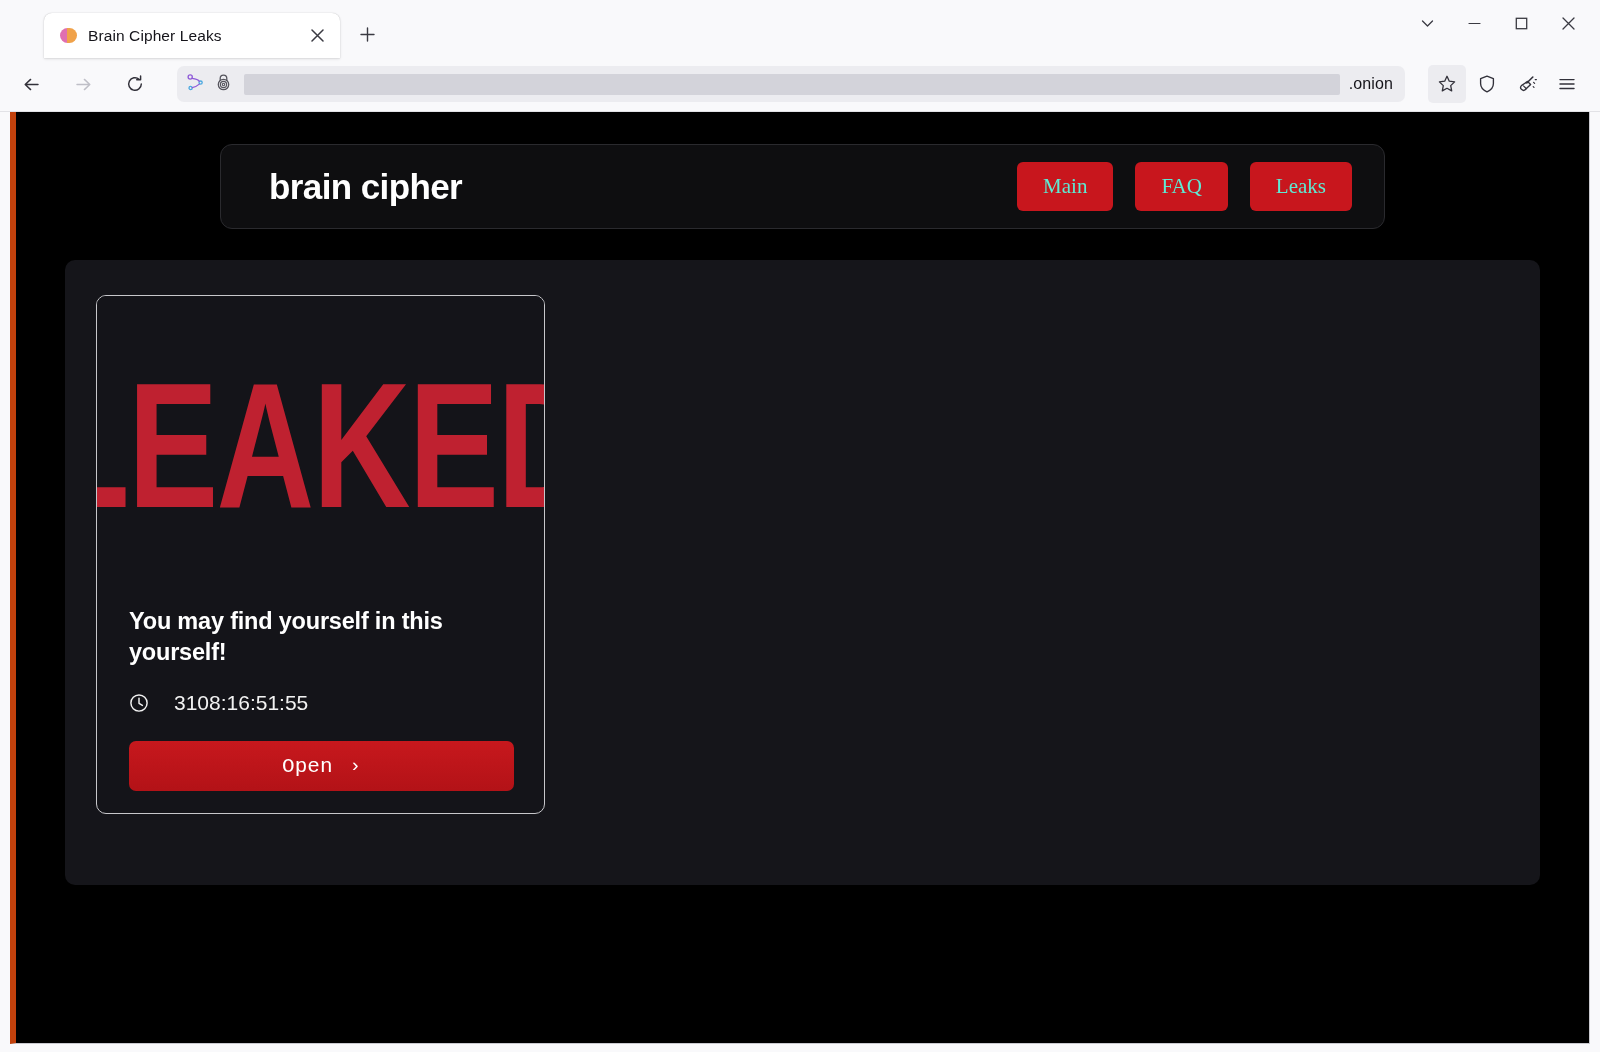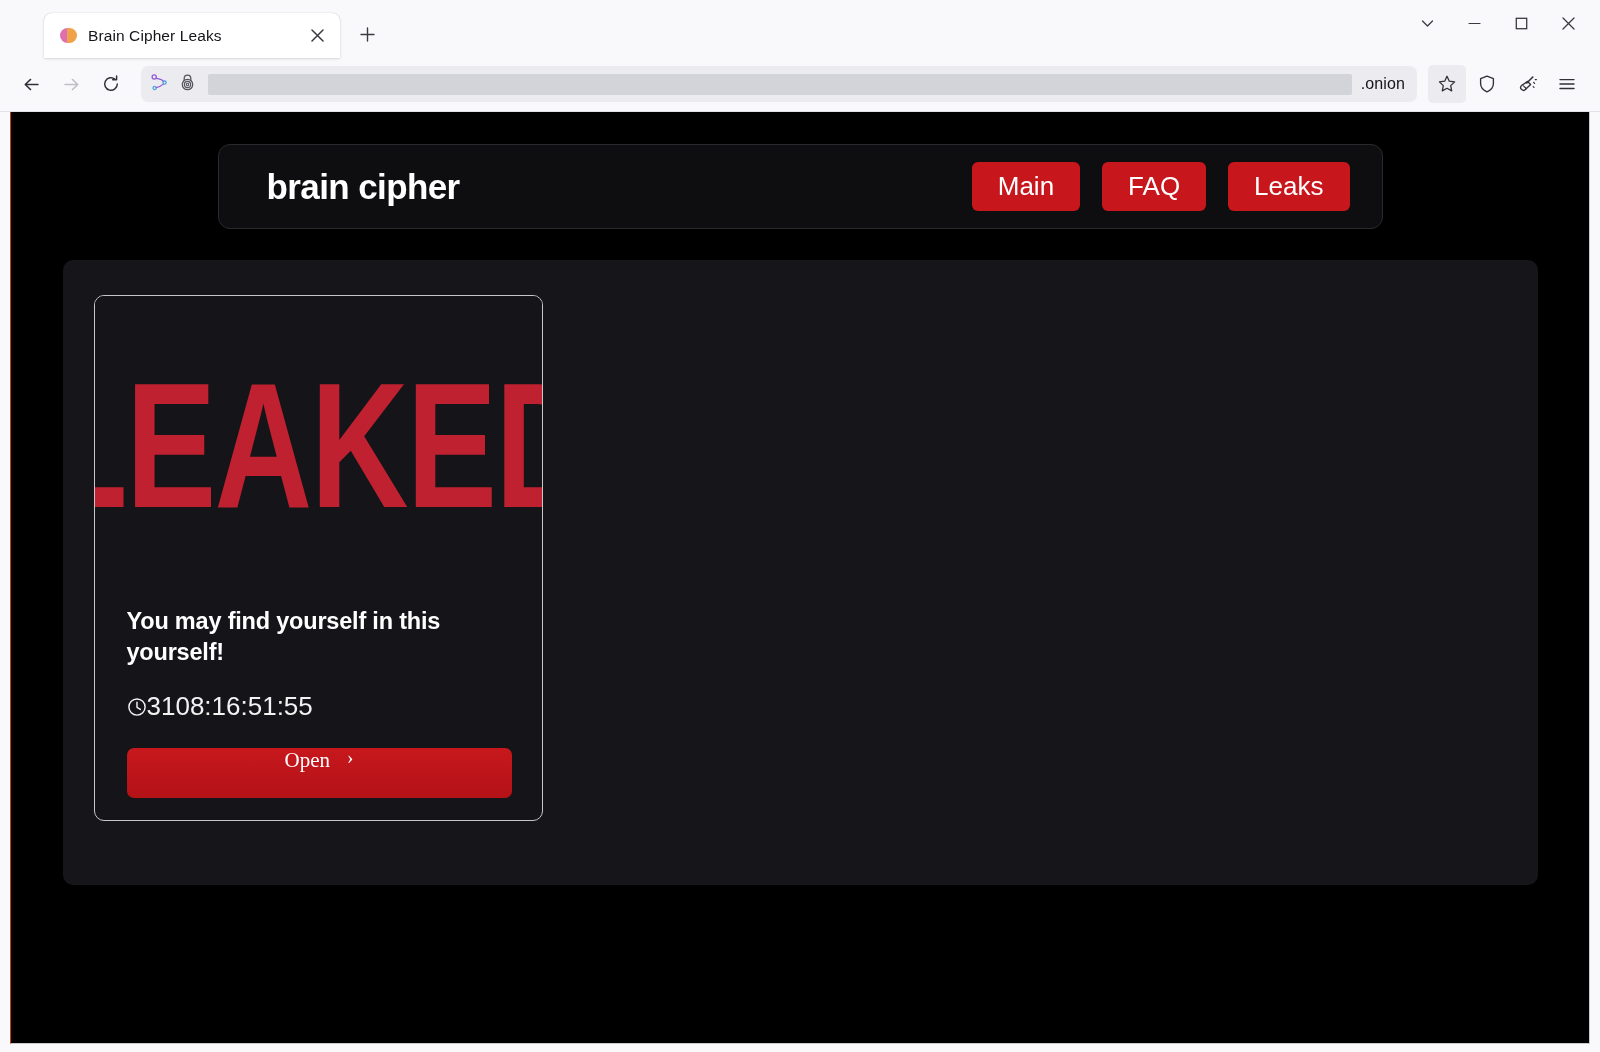".onion" .navbar { gap: 2px -> 14px }
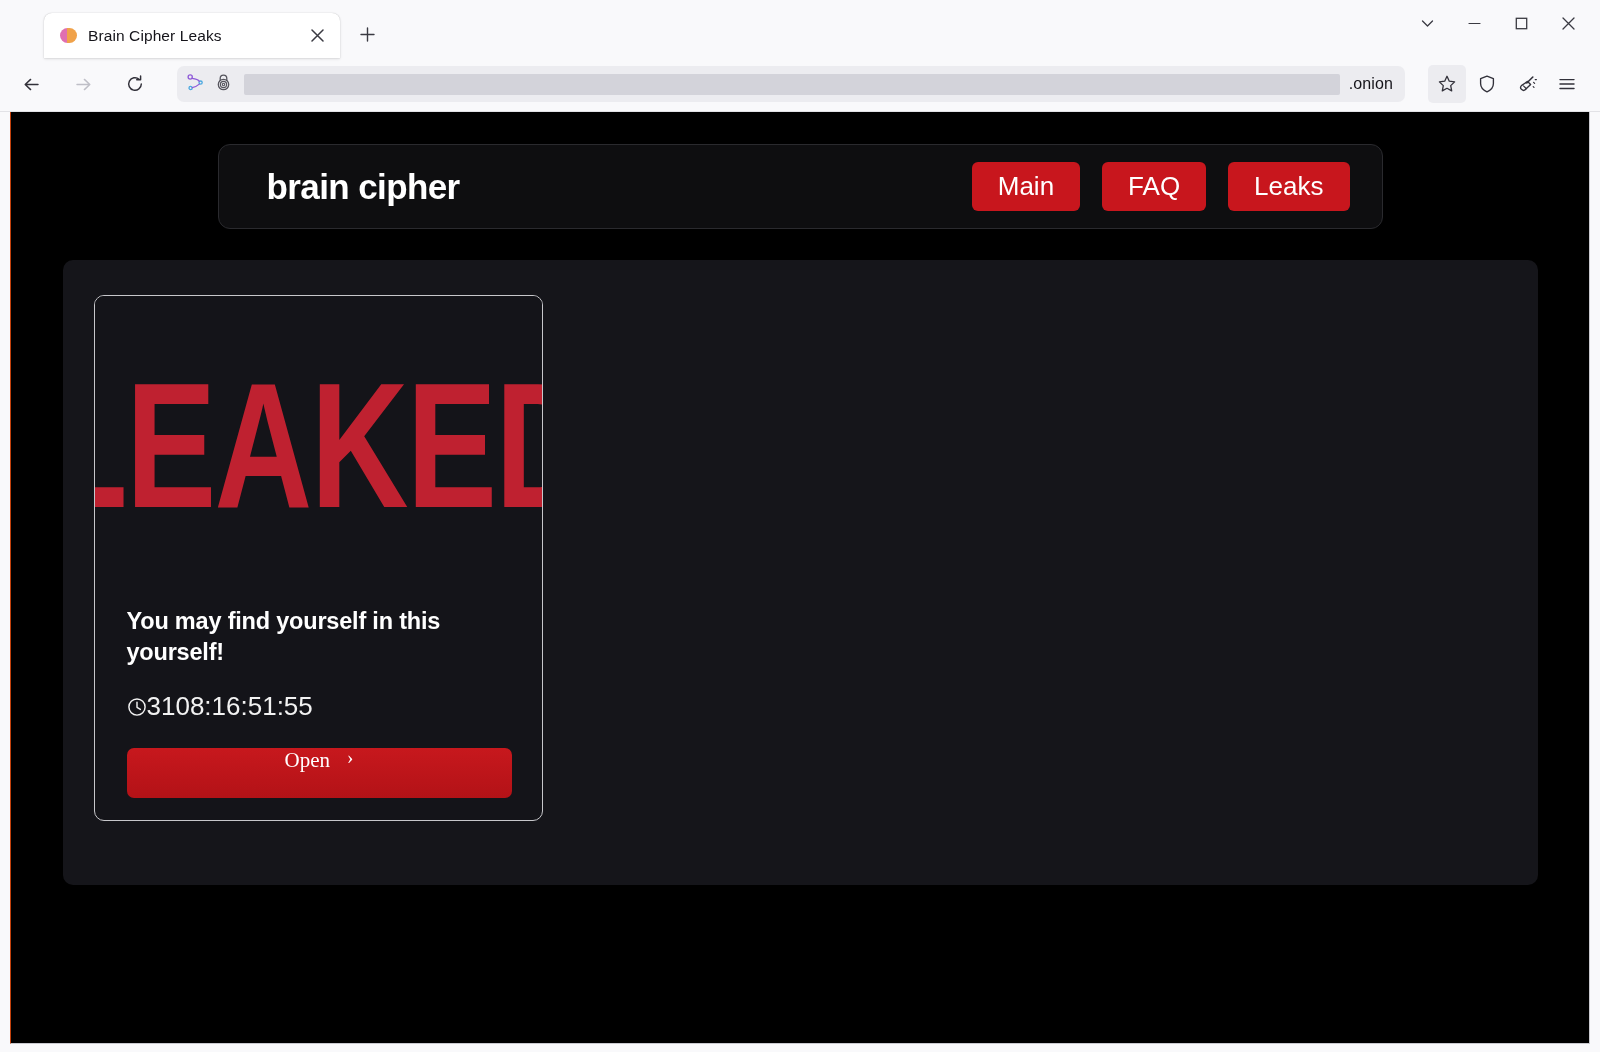"brain cipher" .viewport { border-left: 1px solid #c2410c -> 6px solid #c2410c }
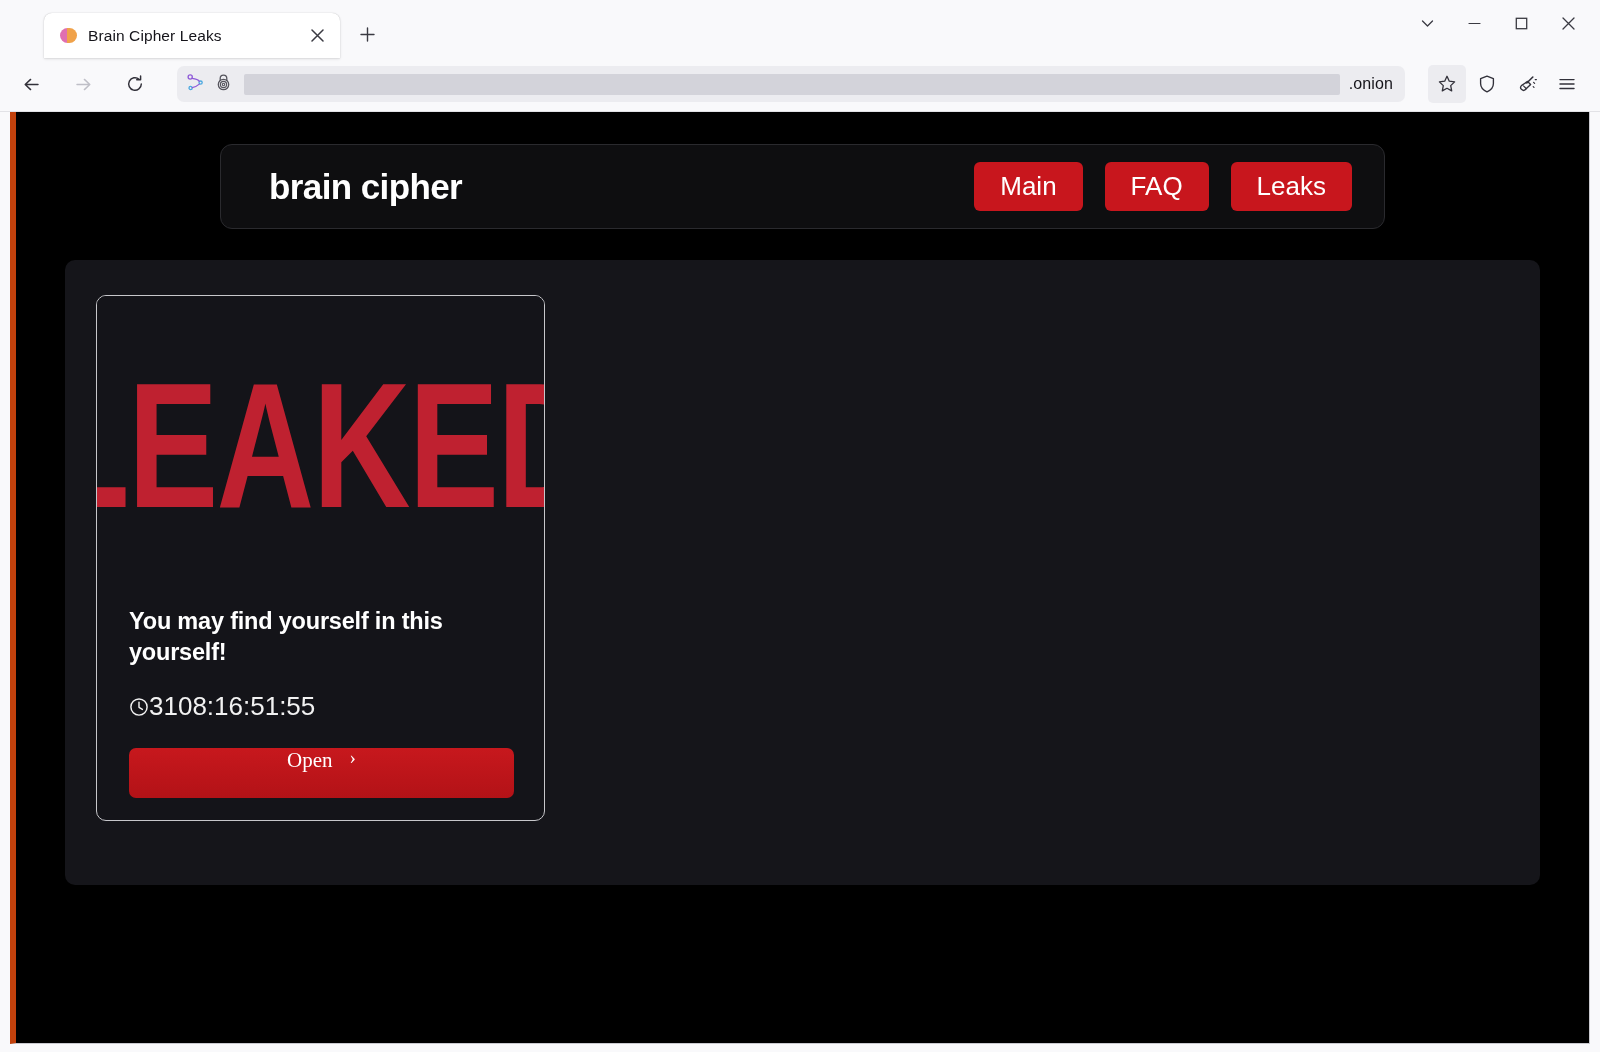"Main" .nav-btn { color: #ffffff -> #5eead4; font-family: Liberation Sans, sans-serif -> Liberation Serif, serif; font-size: 26px -> 21px }
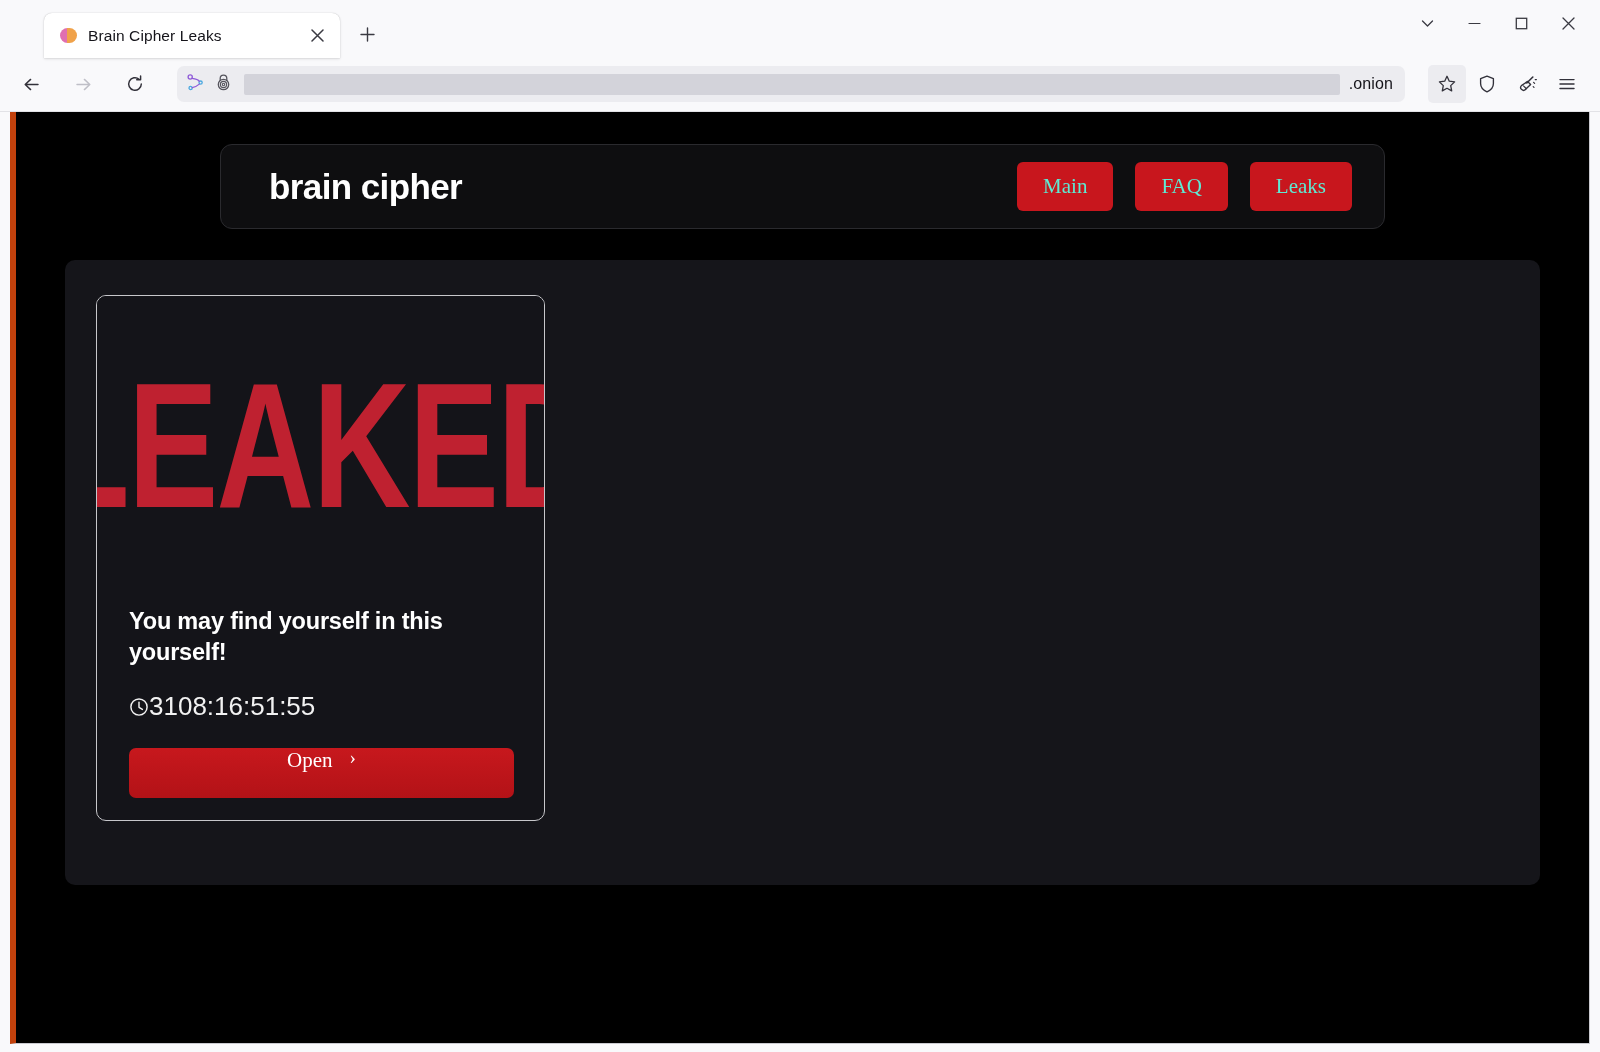"3108:16:51:55" .leak-timer { font-size: 26px -> 21px; gap: 0 -> 25px }
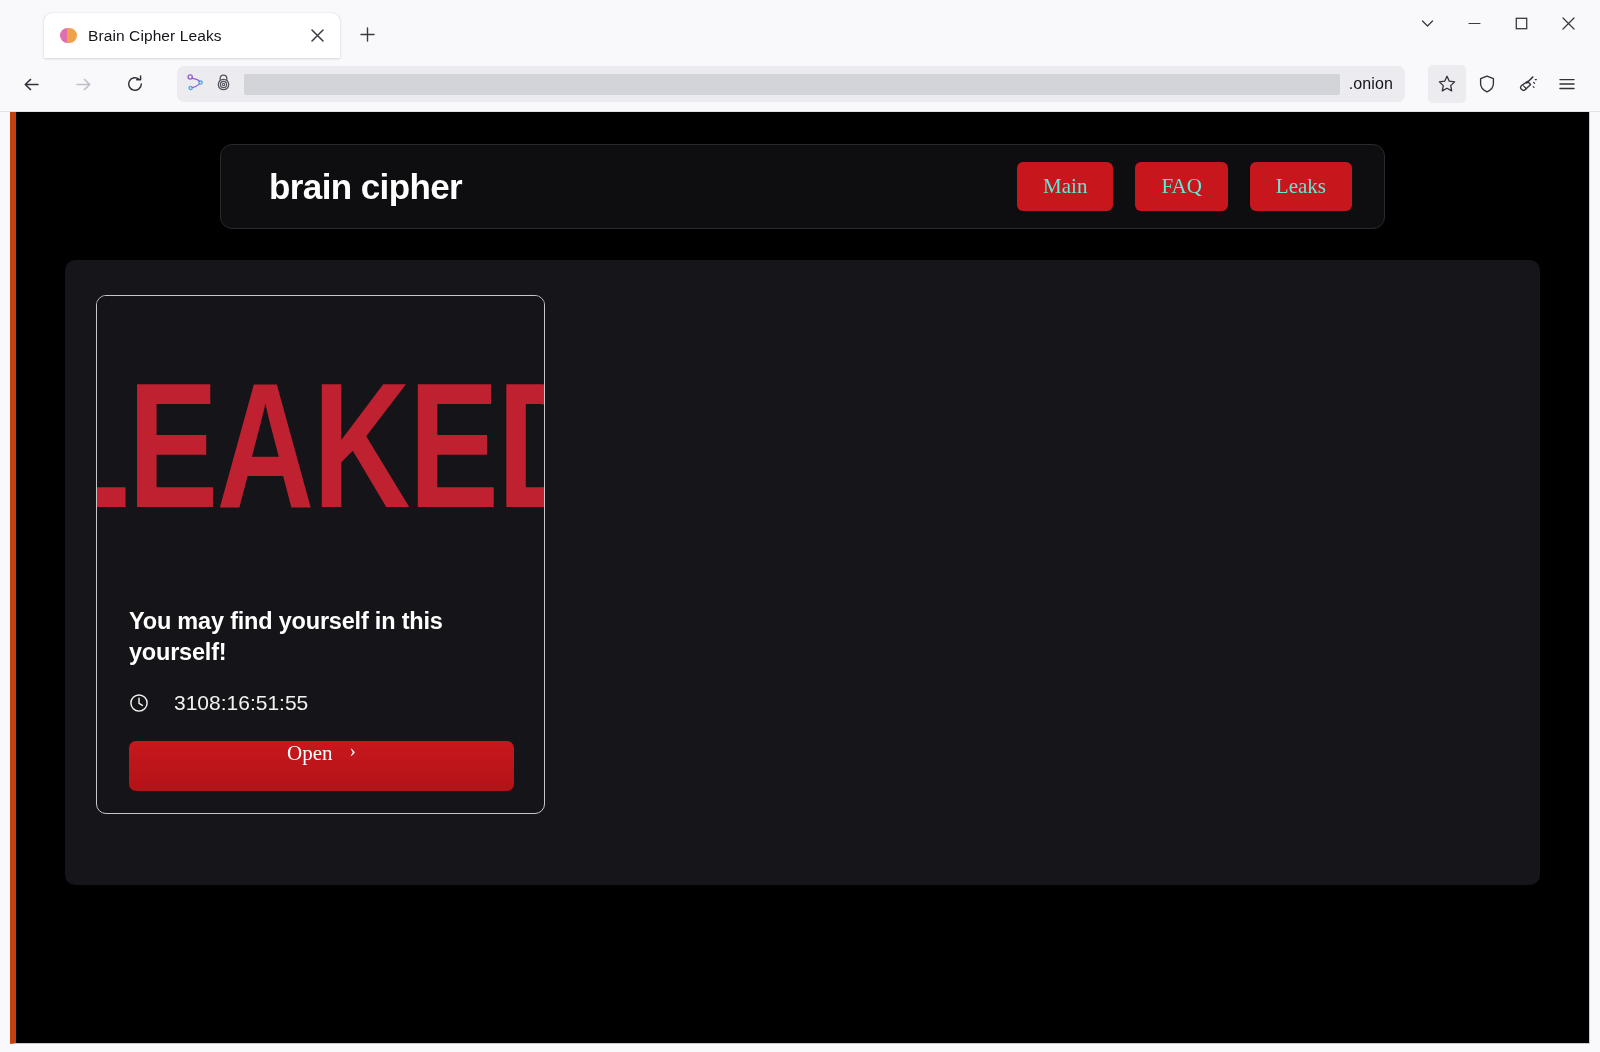"Open" .open-btn { align-items: flex-start -> center; font-family: Liberation Serif, serif -> Liberation Mono, monospace }
